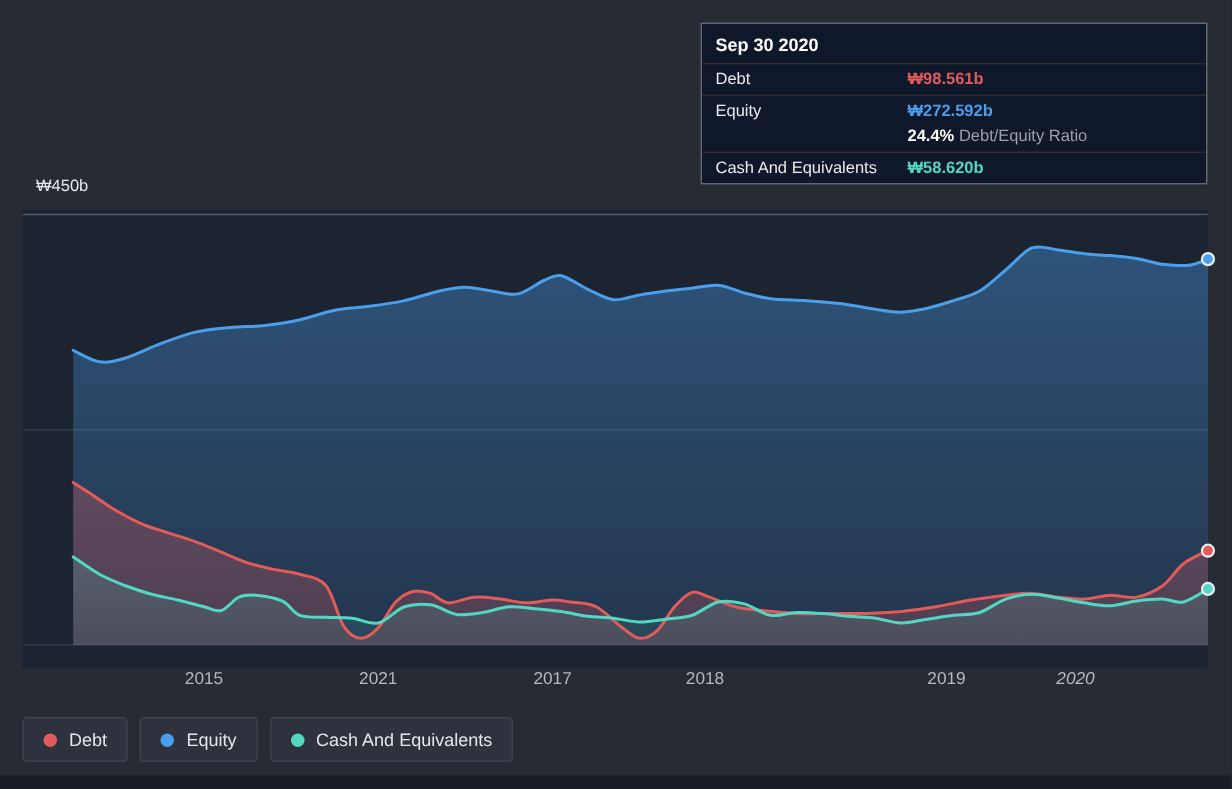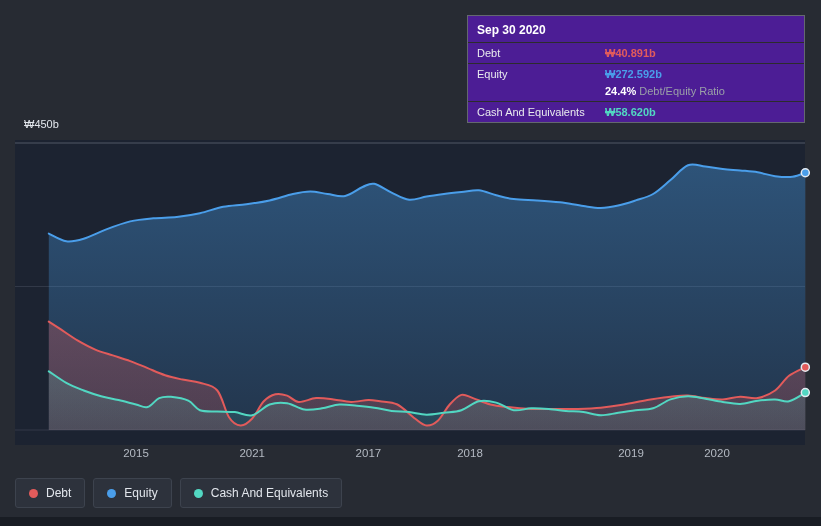"Sep 30 2020" #tooltip { background: #4c1d95 -> #0f172a }
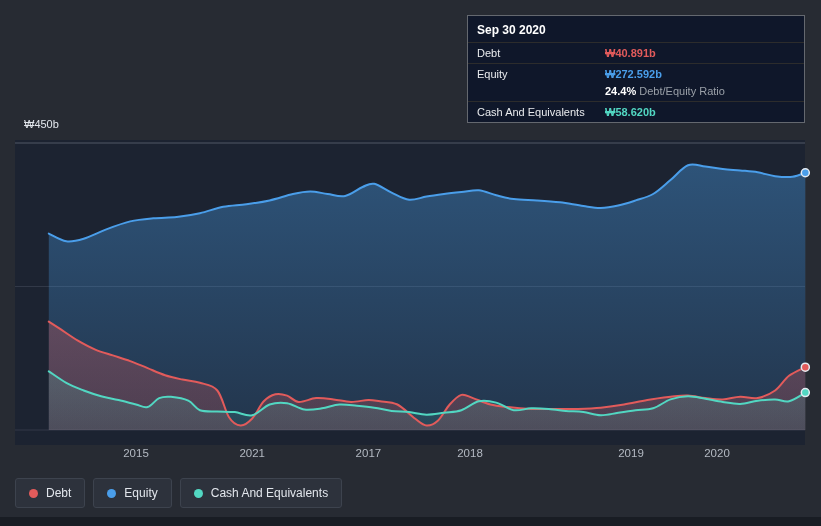"₩40.891b" span.tt-value { text: 40.891b -> 98.561b }
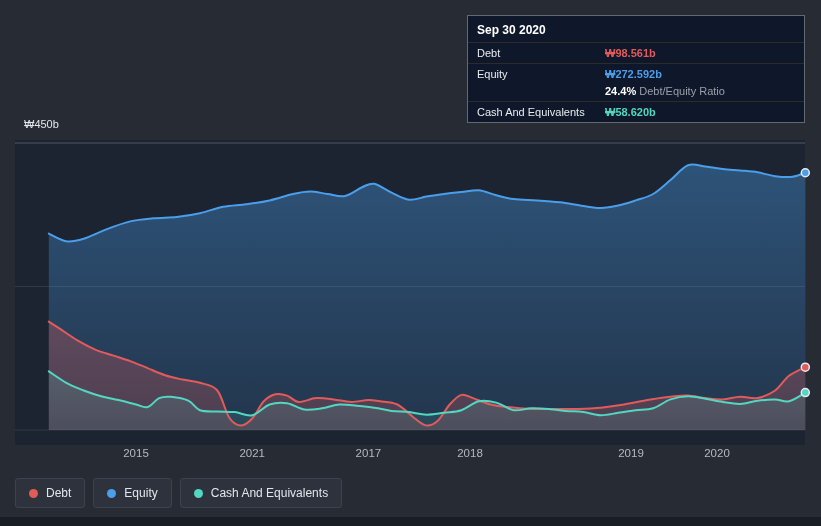"2020" span { font-style: none -> italic }
